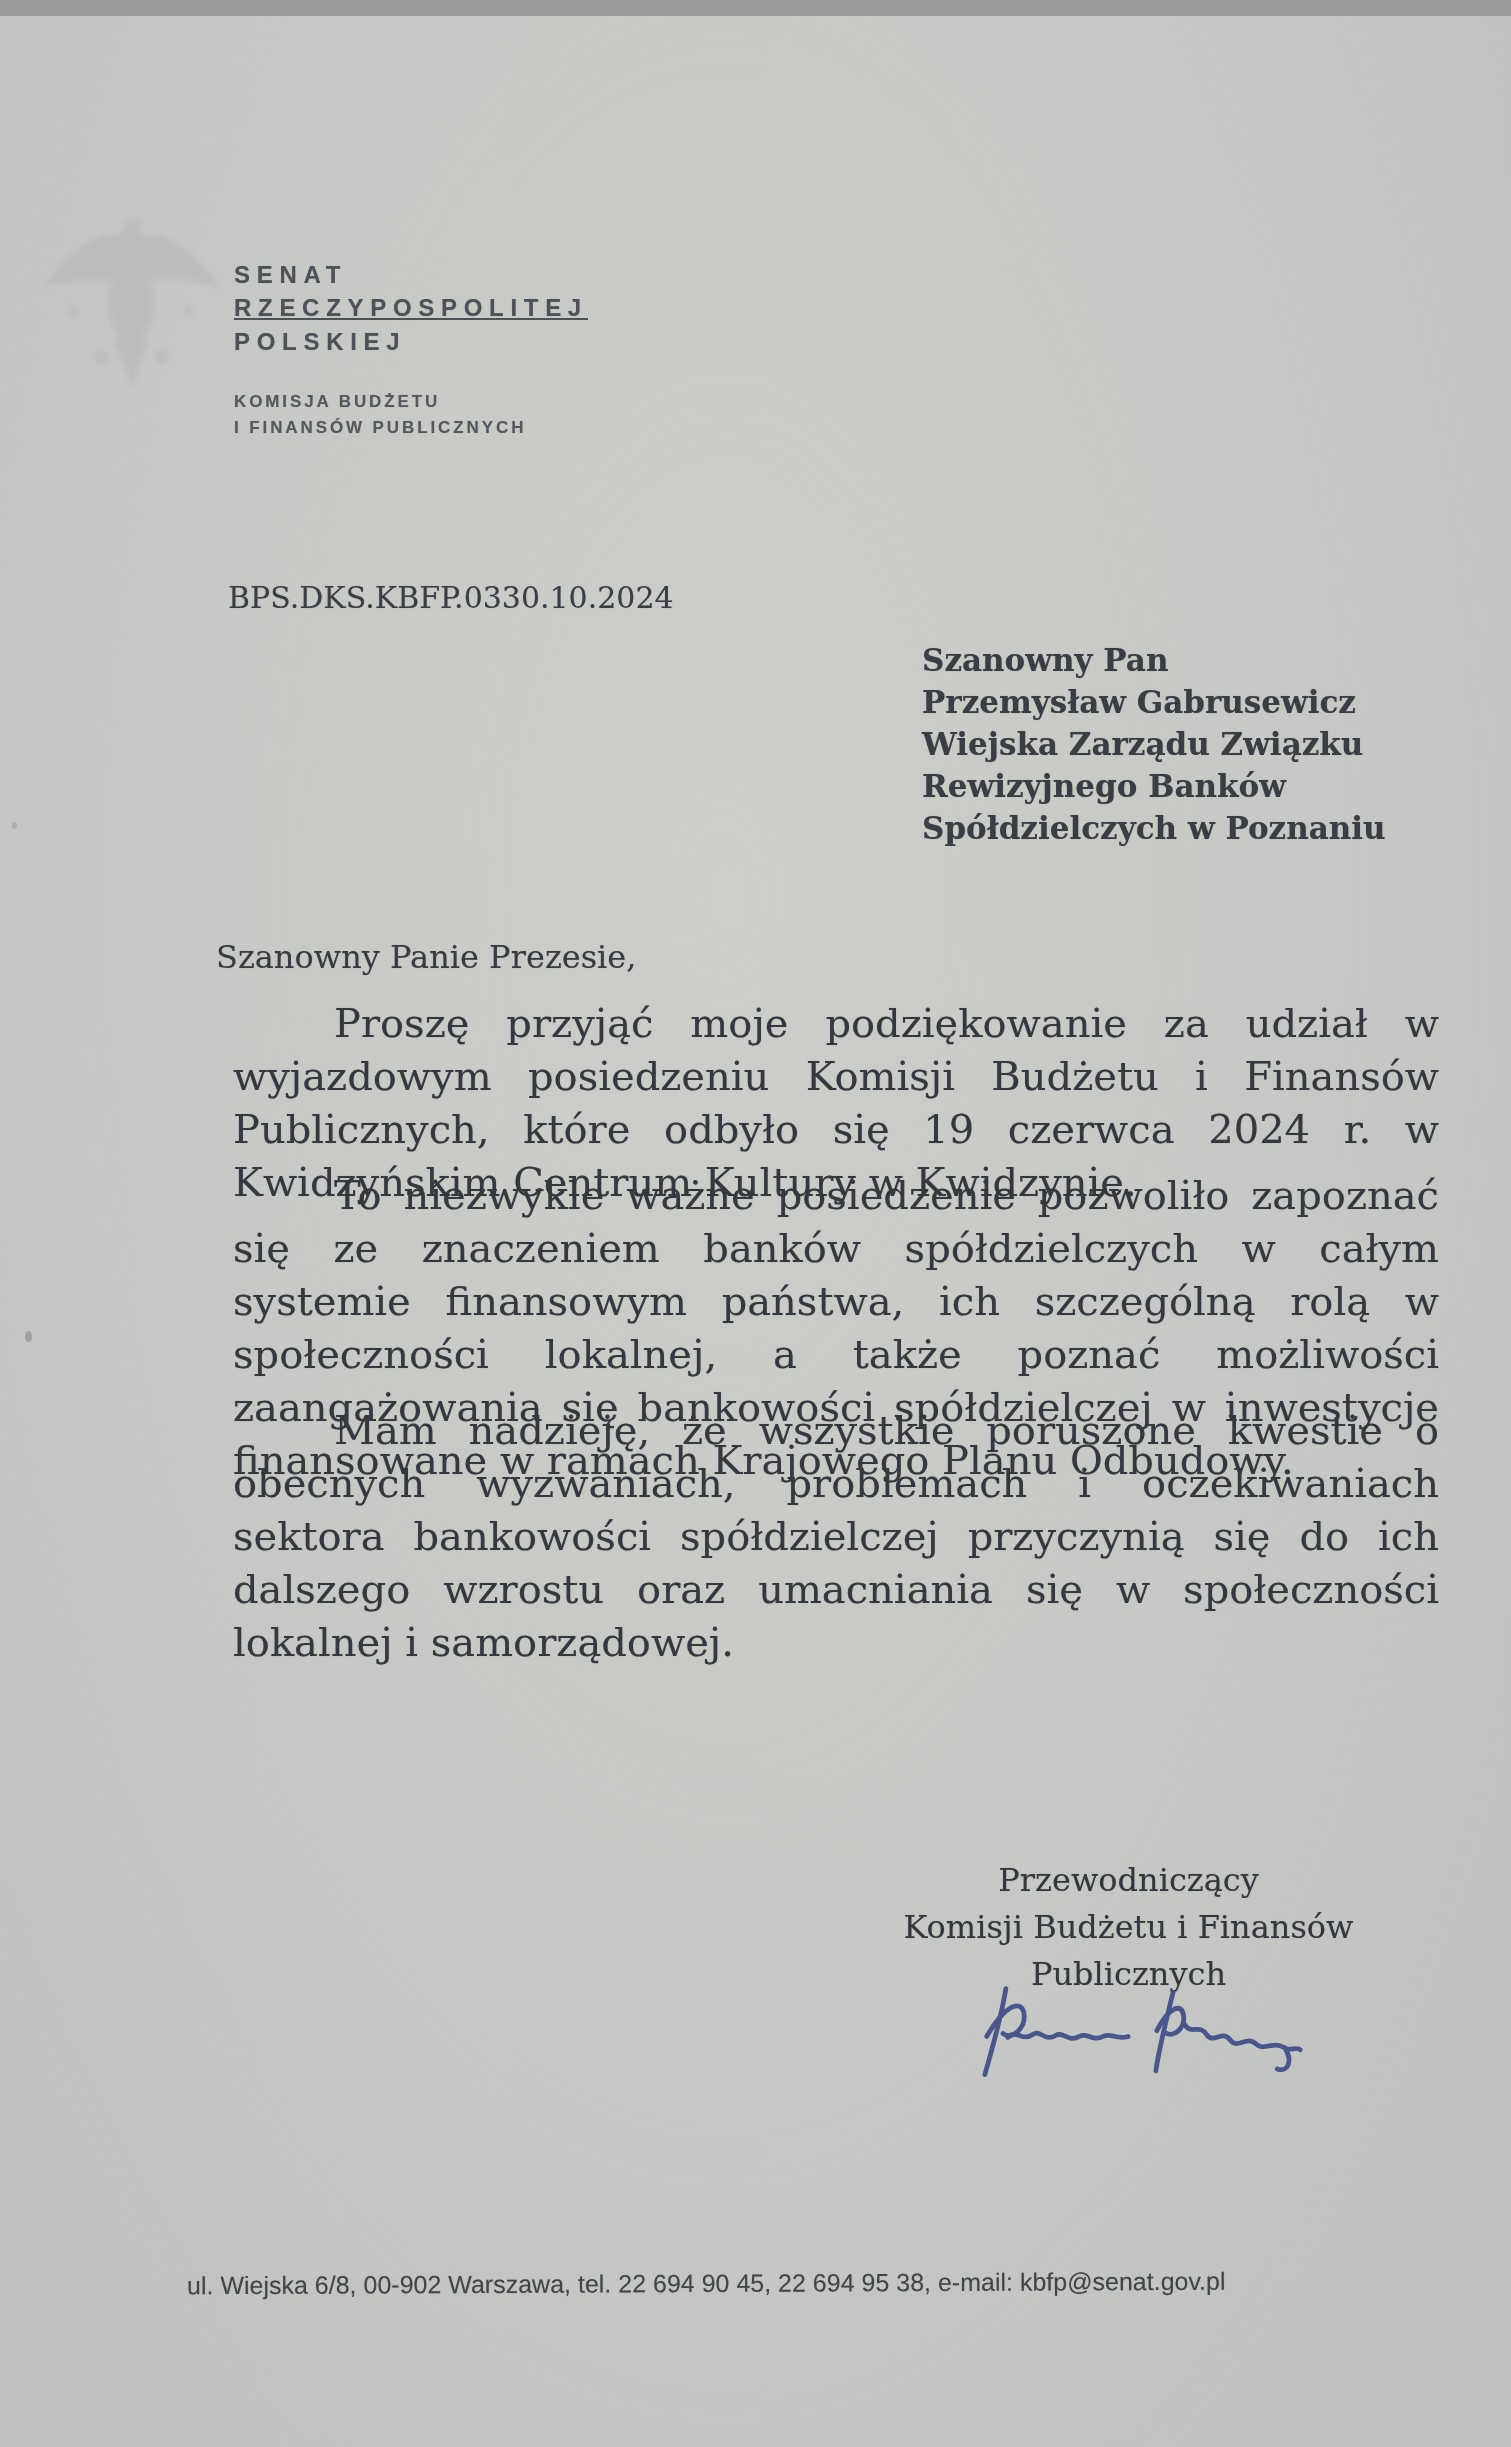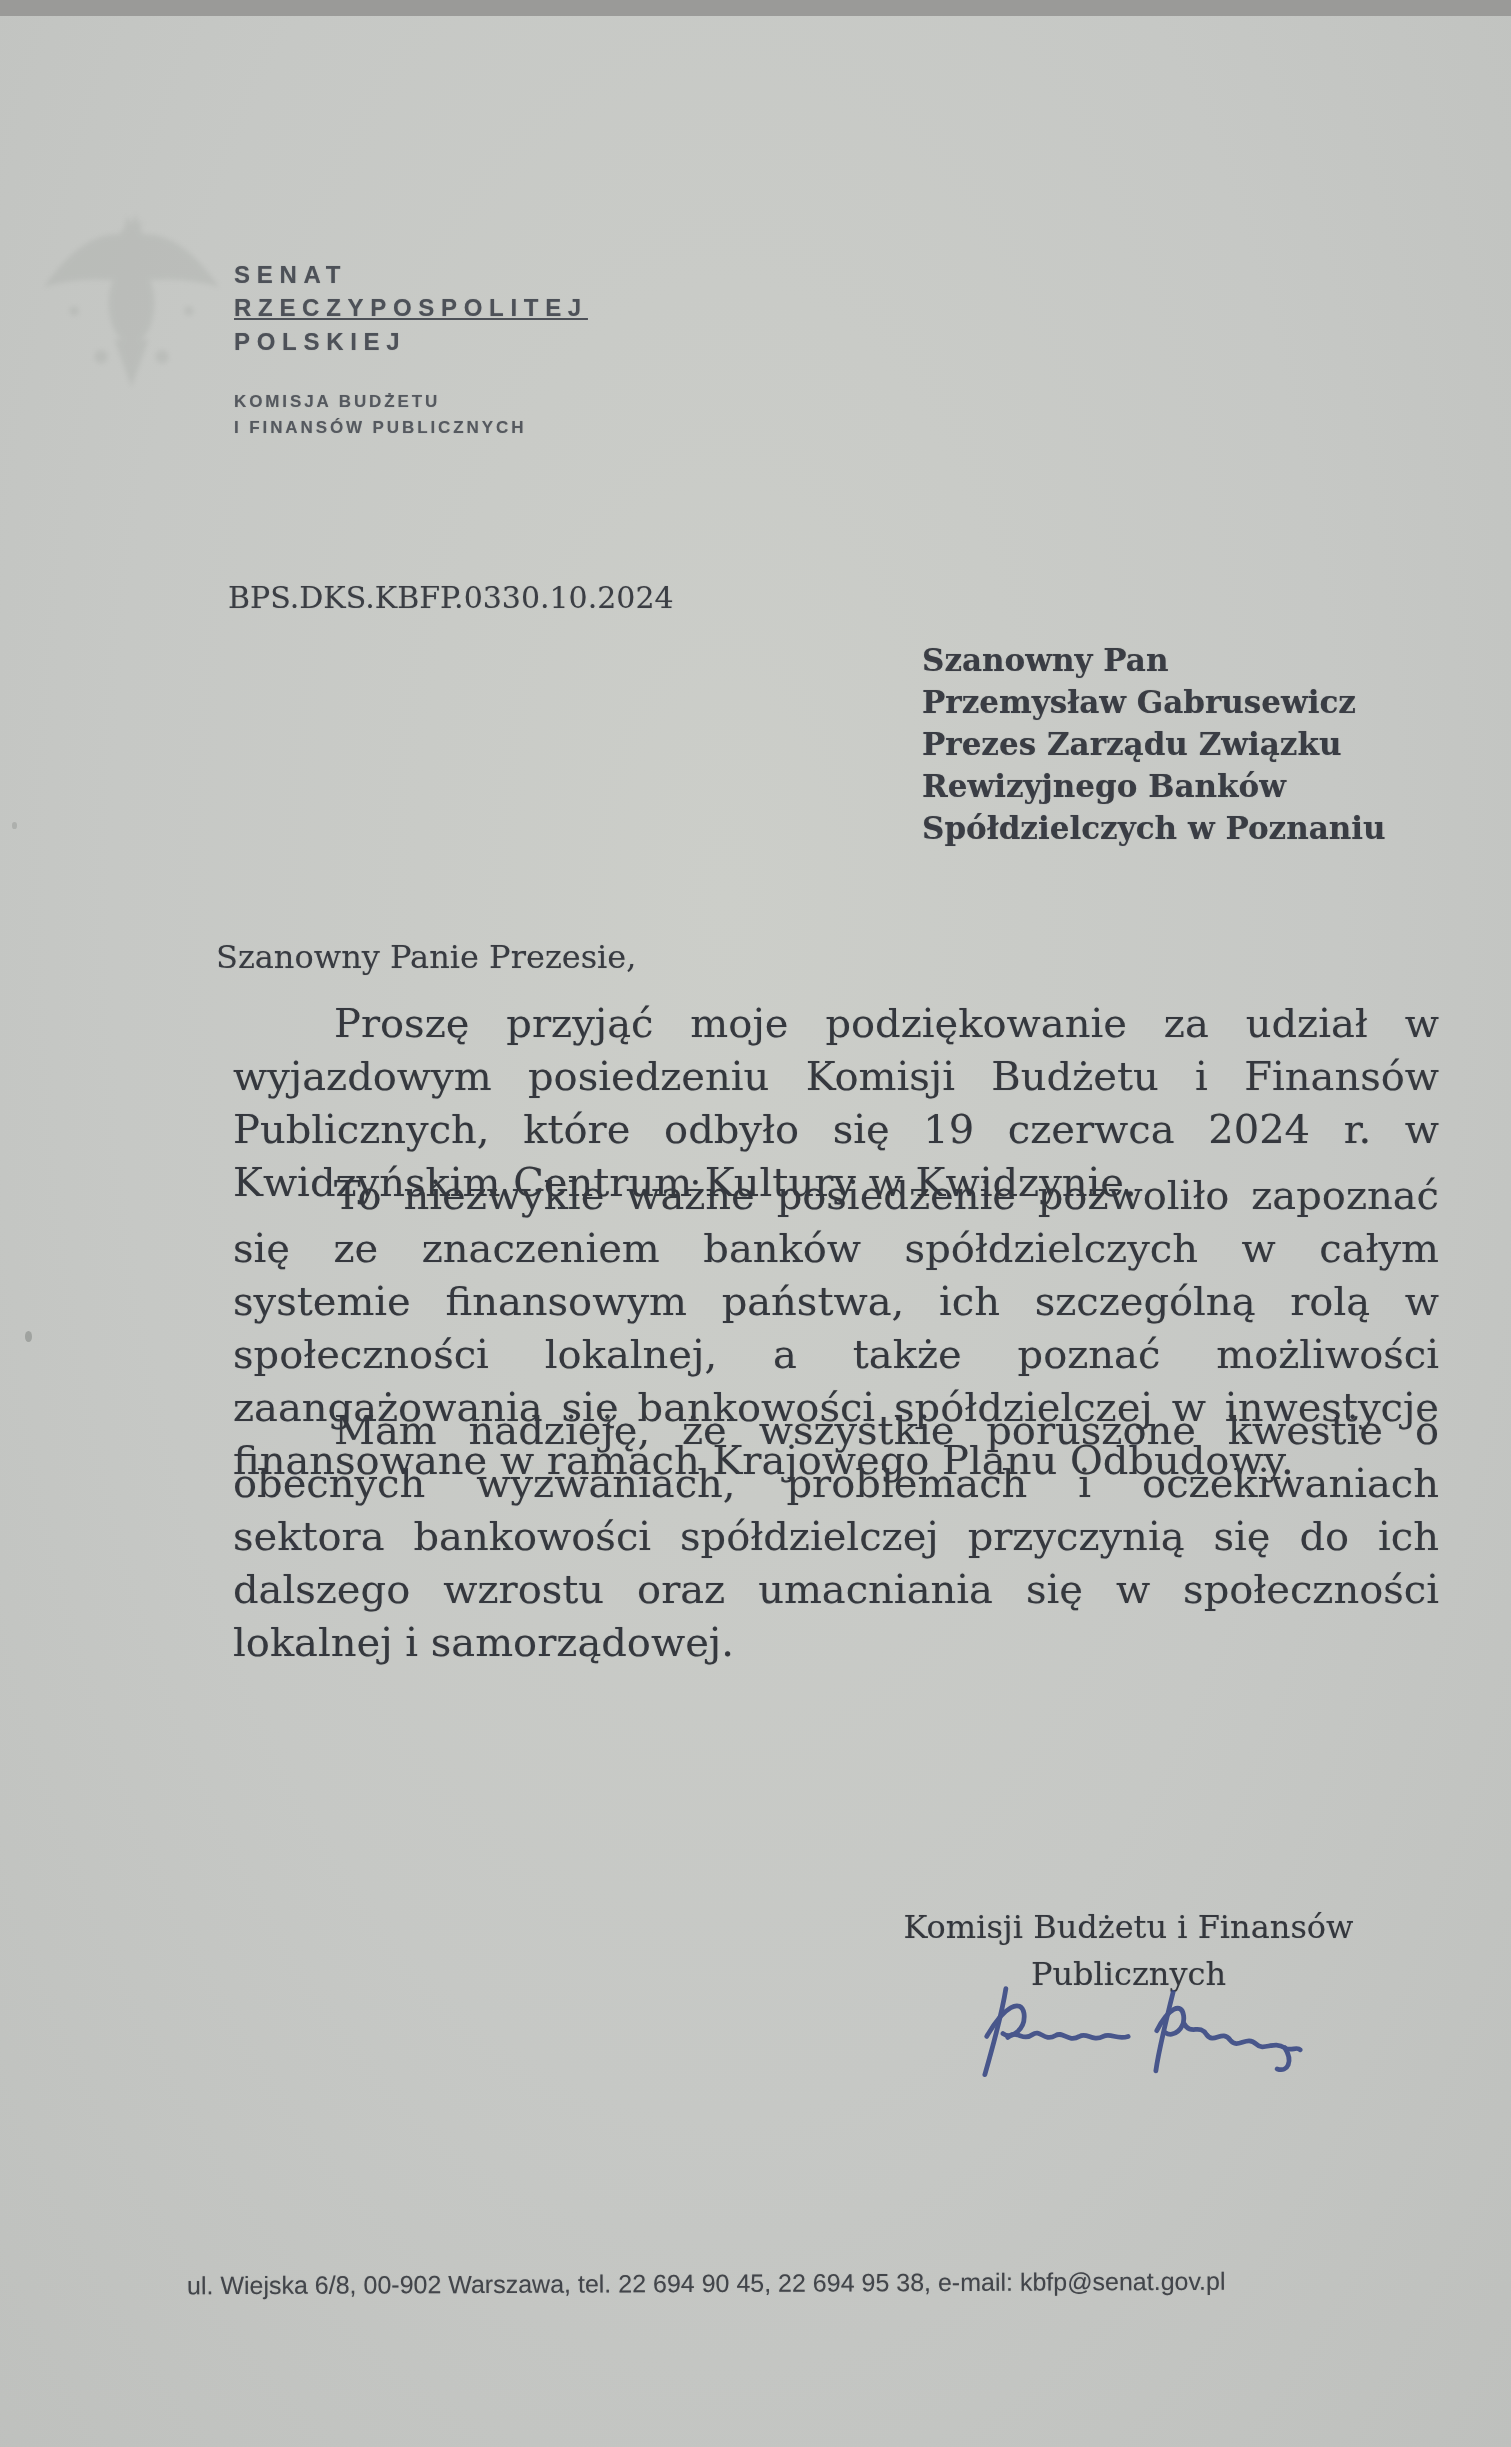"Prezes Zarządu Związku" div.abs { text: Prezes -> Wiejska }
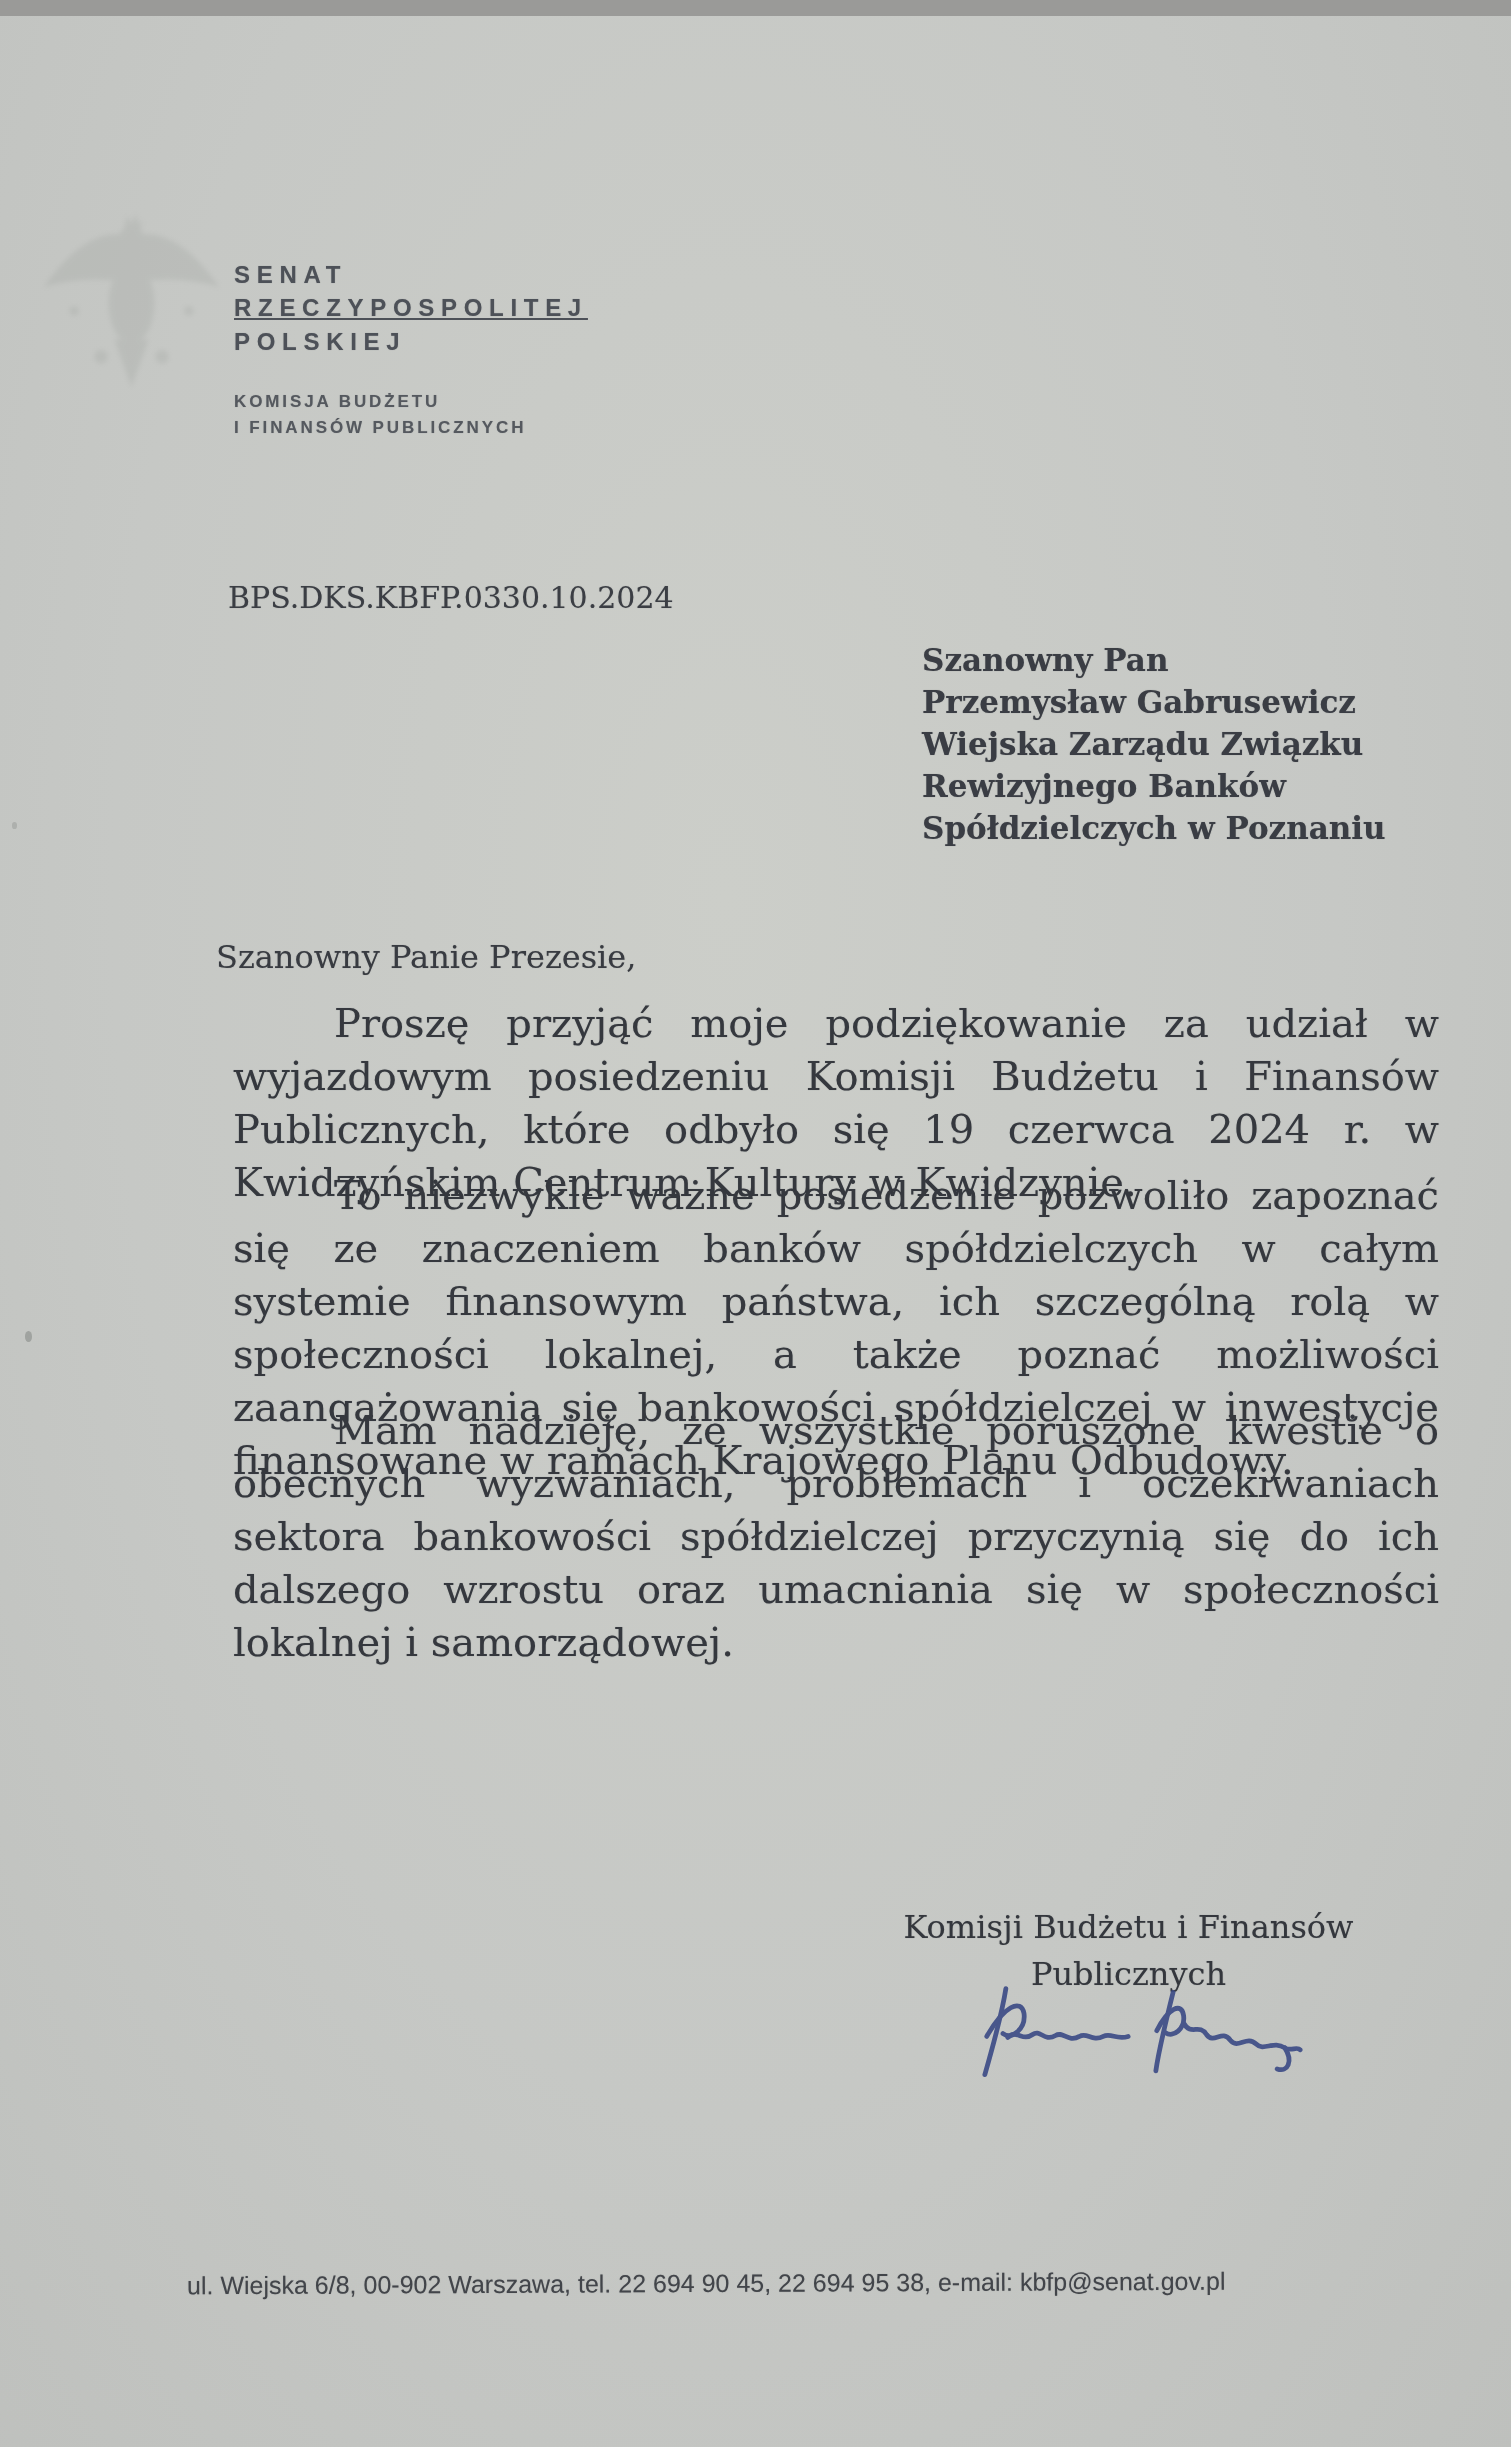"Przewodniczący" div.abs { html: none -> <div>Przewodniczący</div> }
